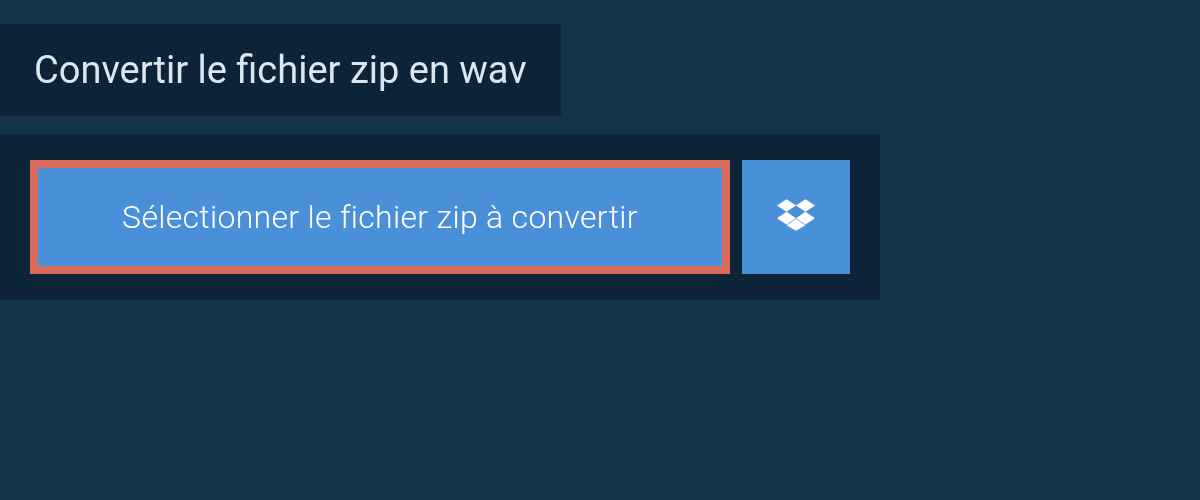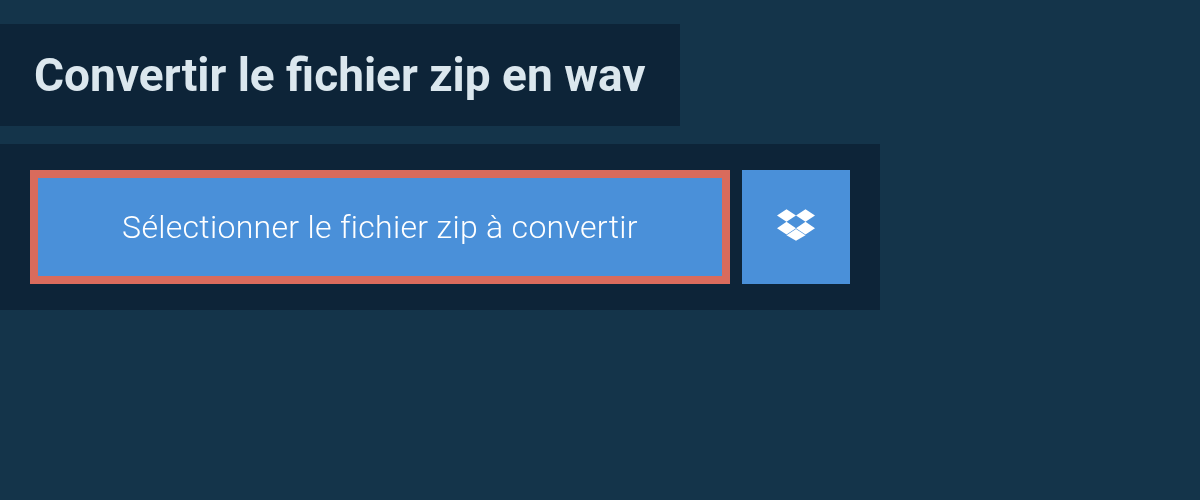"Convertir le fichier zip en" .title-tab { font-size: 46px -> 38px; font-weight: 700 -> 400 }
